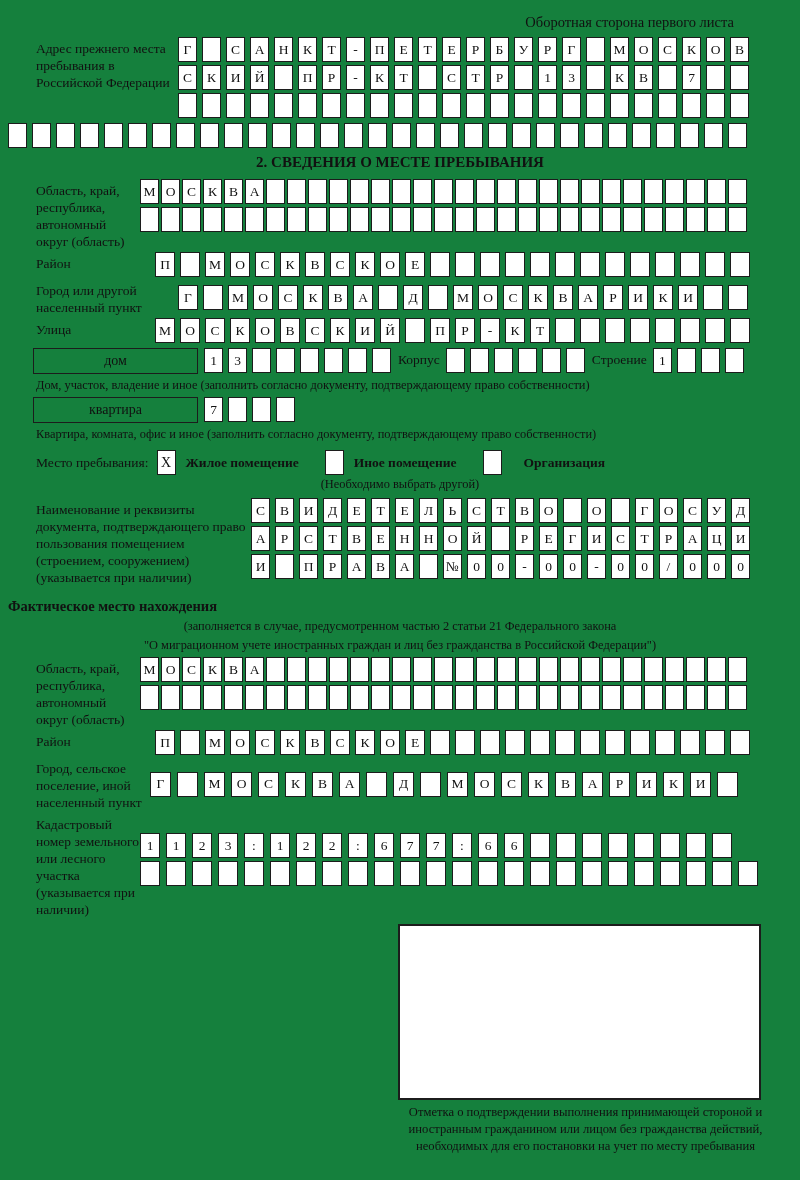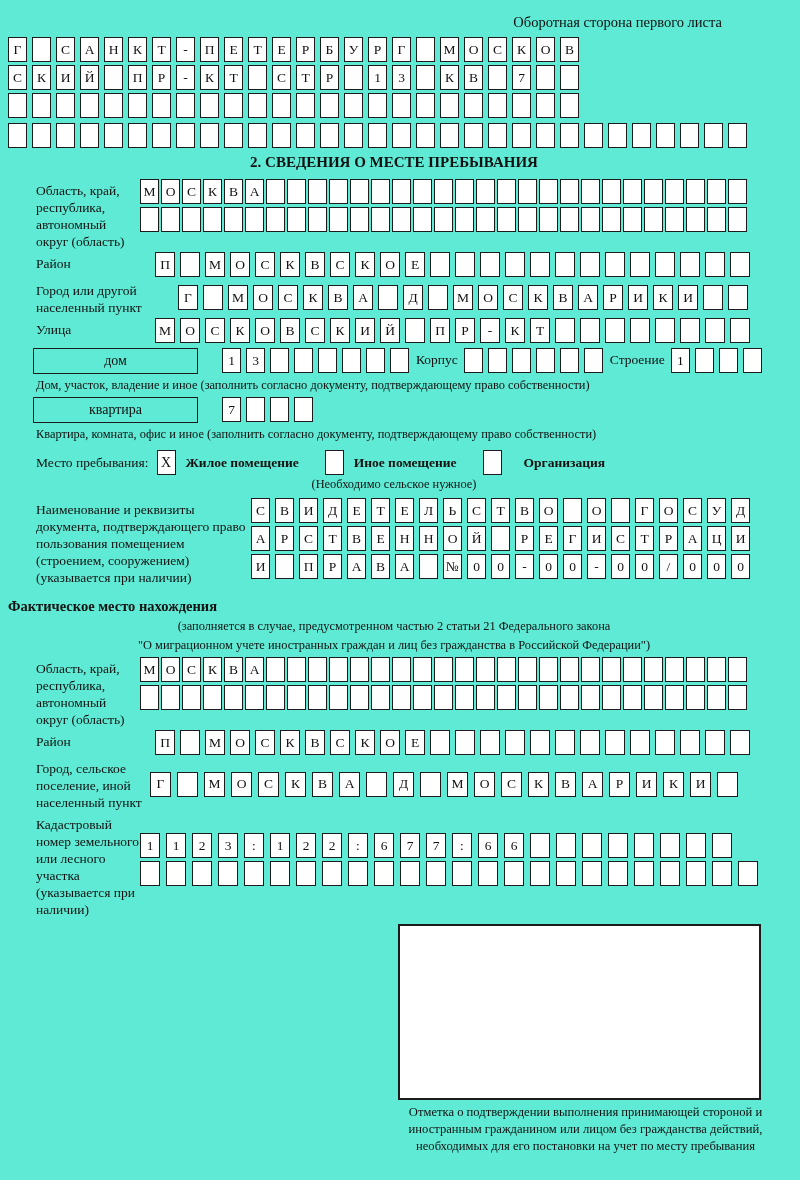"Оборотная сторона первого листа" .page { background: #5eead4 -> #15803d; padding: 14px 20px 0 8px -> 14px 8px 0 8px }
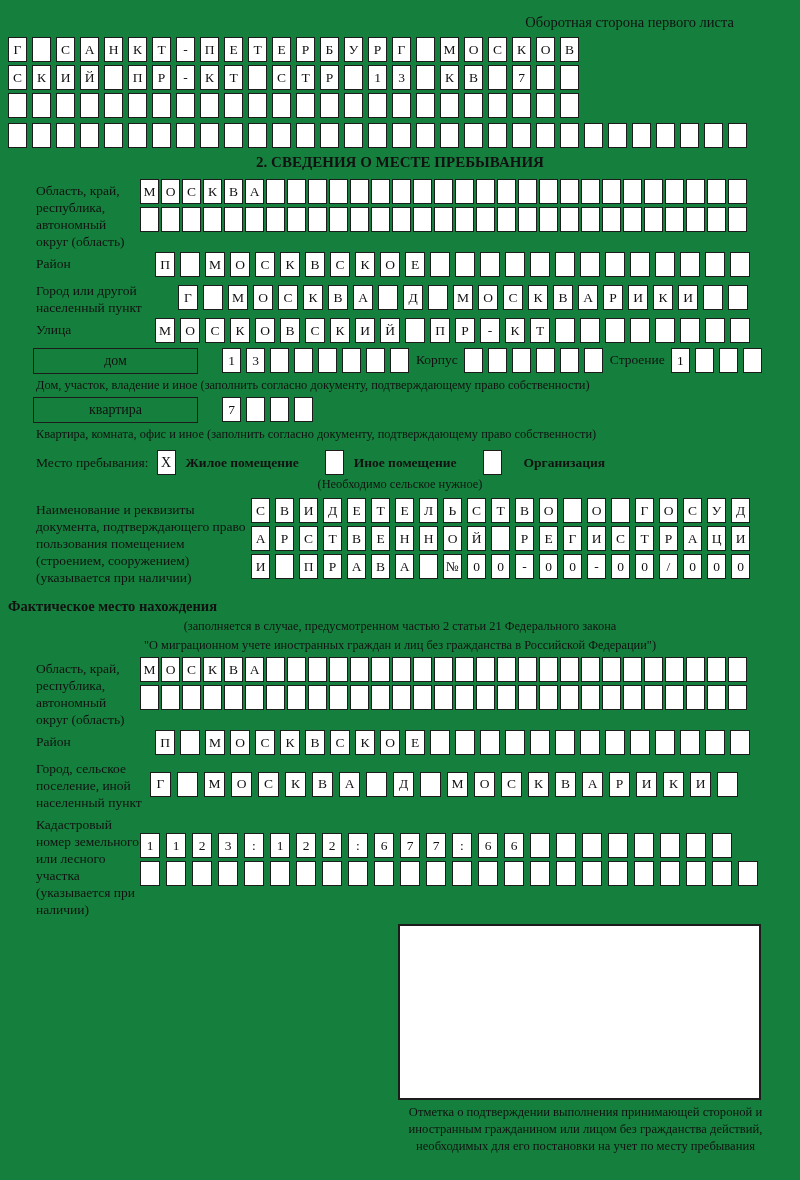"Адрес прежнего места пребывания в" div.label { html: none -> <div>Адрес прежнего места пребывания в Российской Федерации</div> }
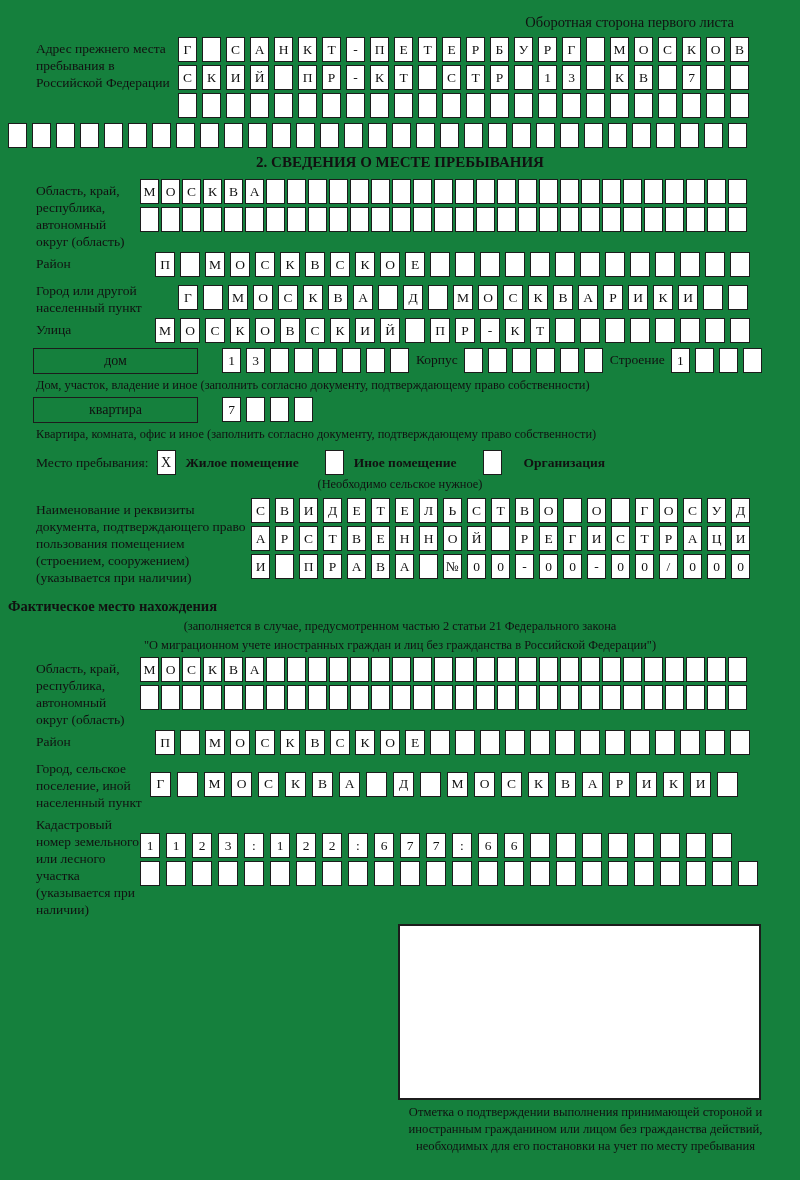"дом" .widebox { margin-right: 24px -> 6px }
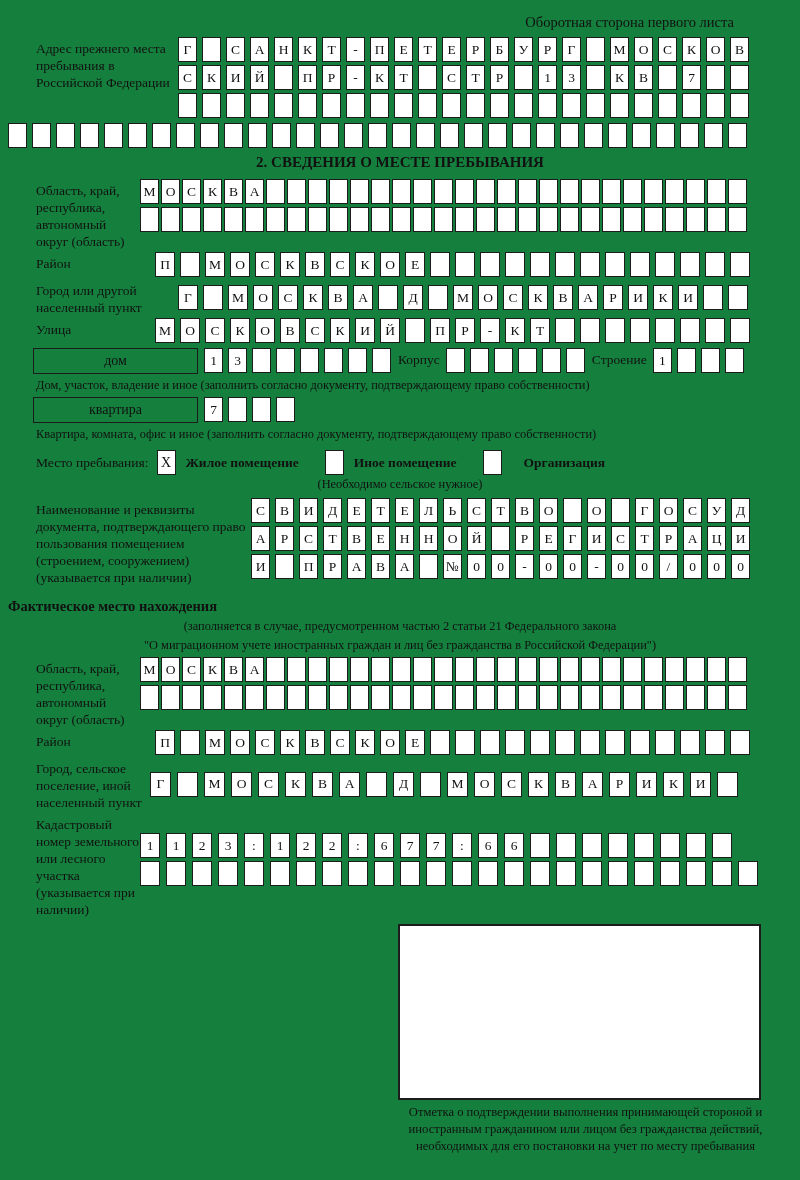"(Необходимо сельское нужное)" div.caption { text: сельское нужное -> выбрать другой }
